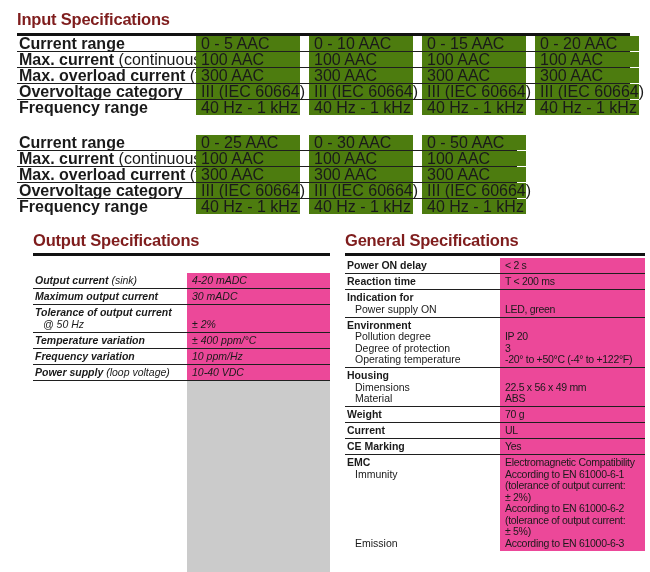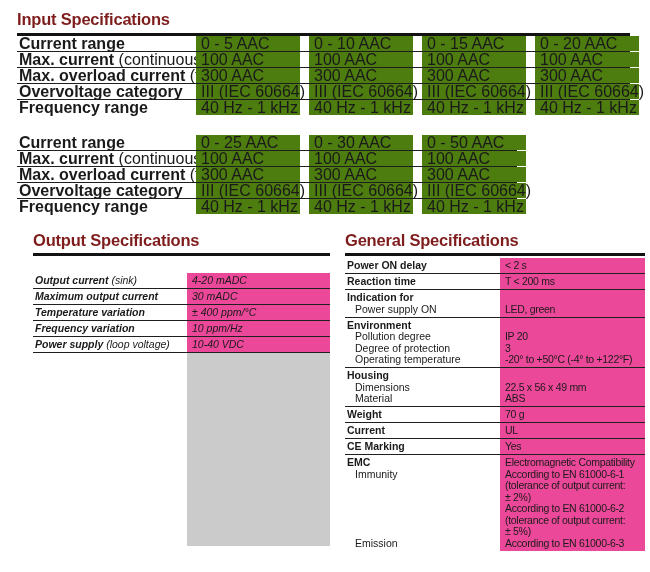"Tolerance of output current" div.srow { html: none -> <div> <div> <div>Tolerance of output current</div> <div>@ 50 Hz</div> </div> <div> <div></div> <div>± 2%</div> </div> </div> }
